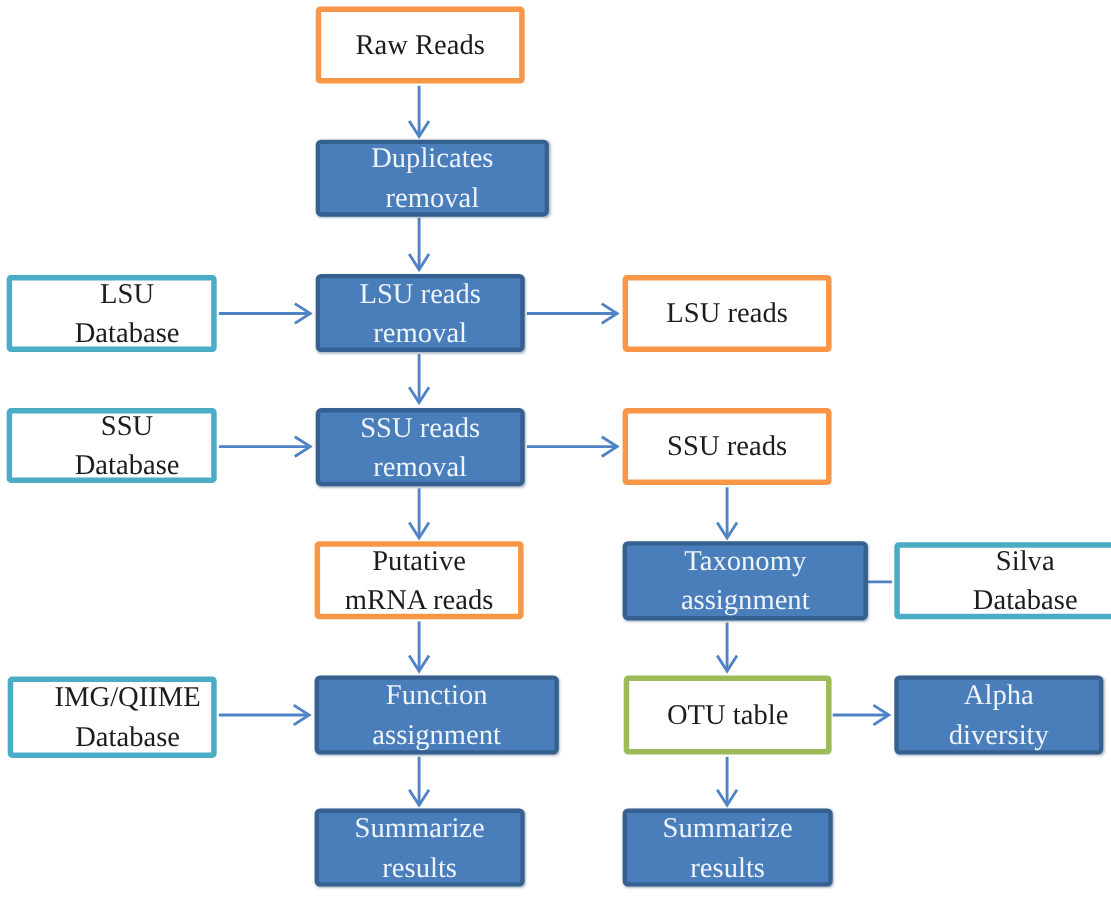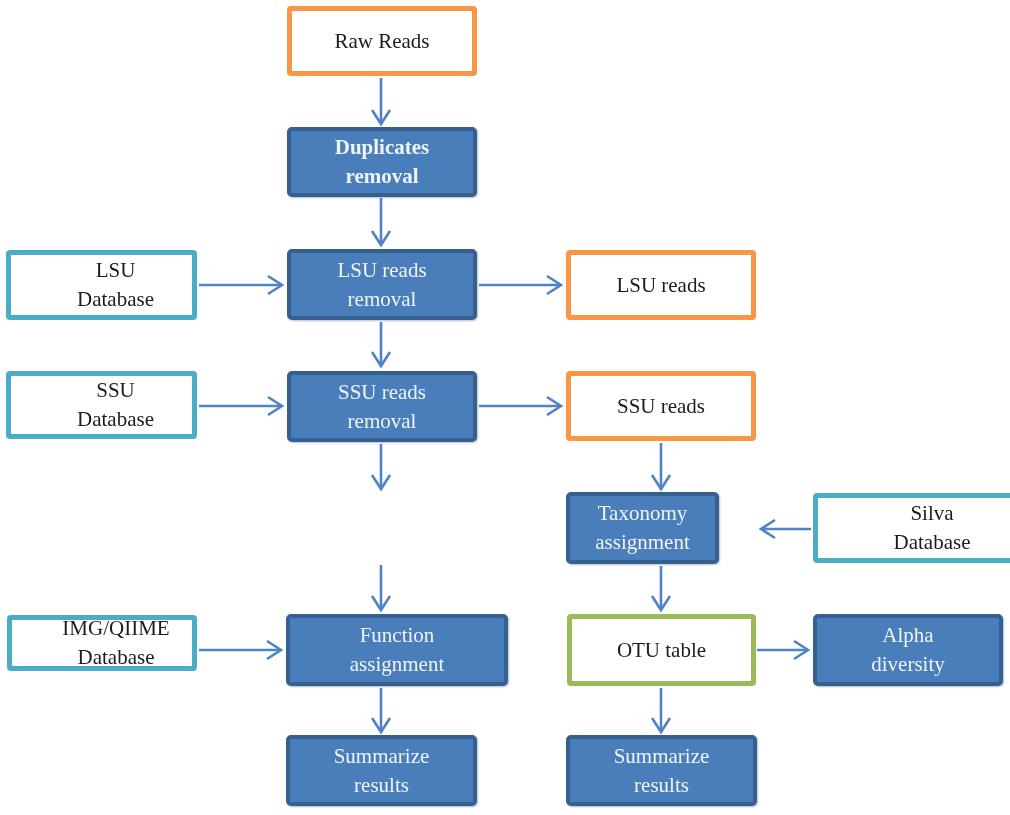"Raw Reads" .node { font-size: 21px -> 26px }
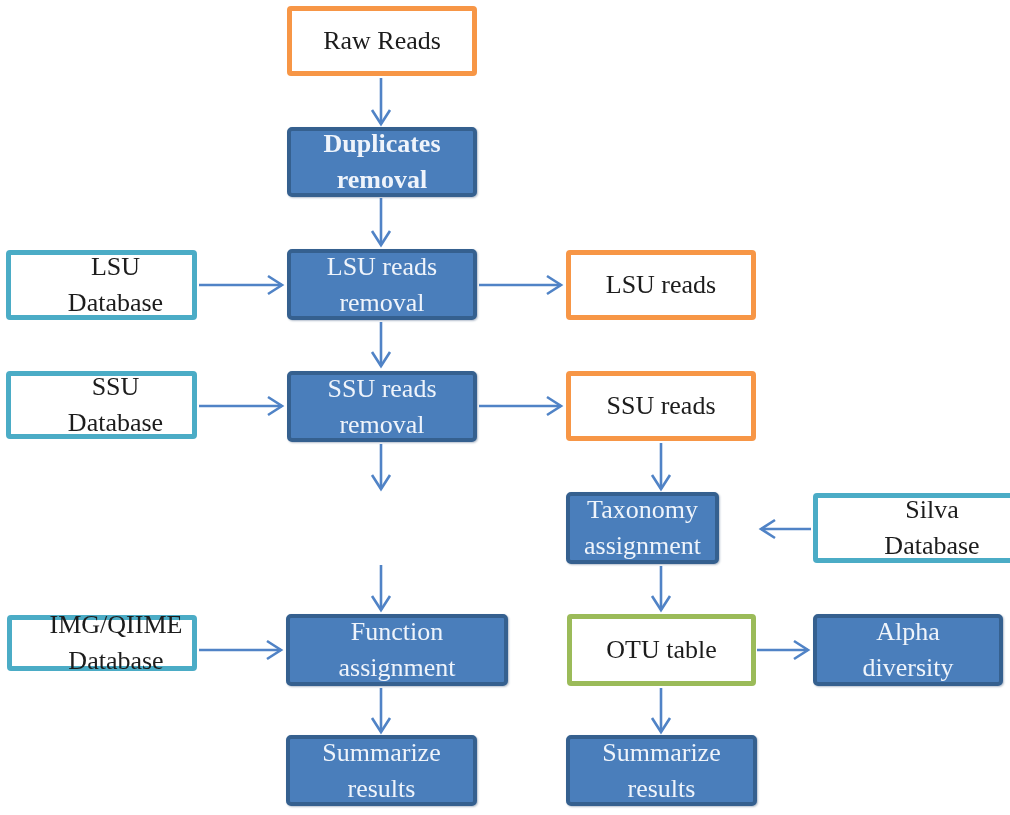"Duplicates" div.node { font-weight: bold -> none; width: 190px -> 212px }
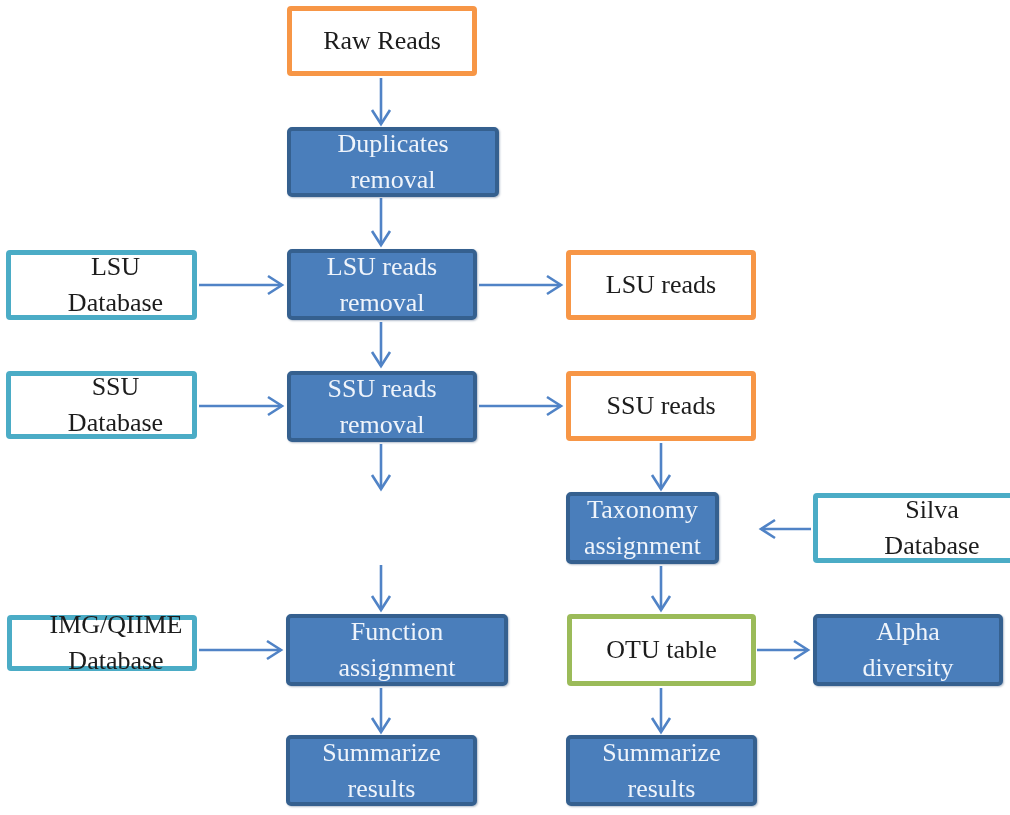"Putative" div.node { html: none -> <div>Putative mRNA reads</div> }
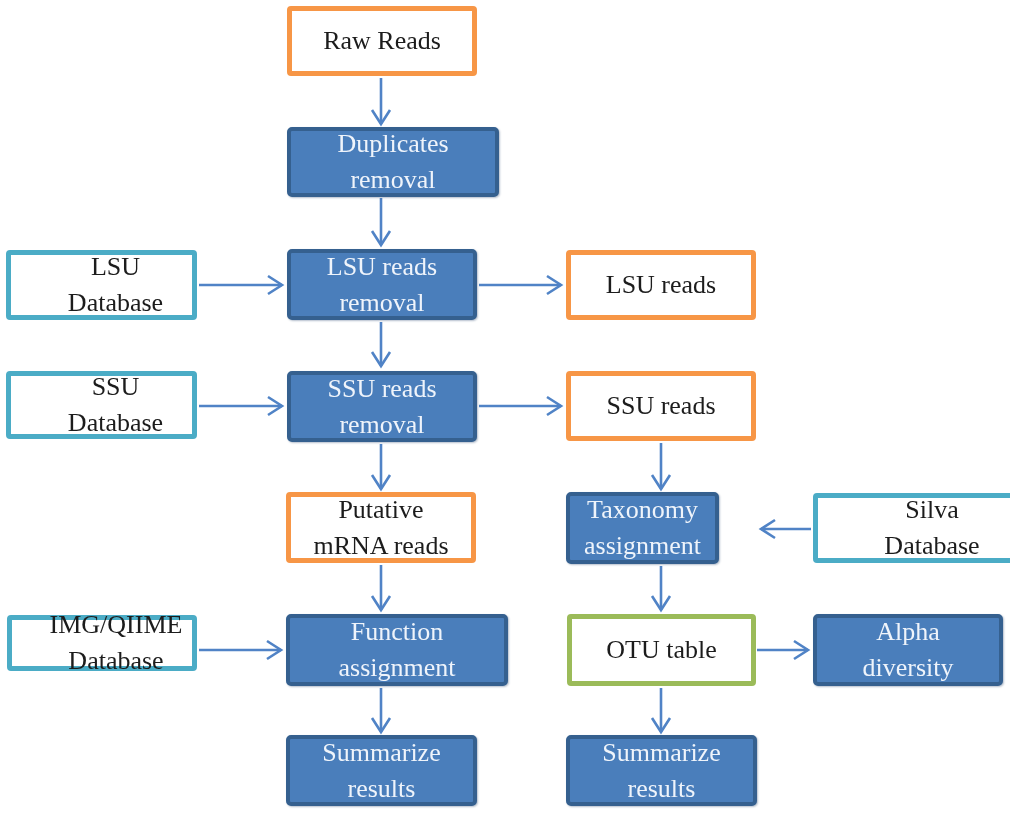"Taxonomy" div.node { width: 153px -> 223px }
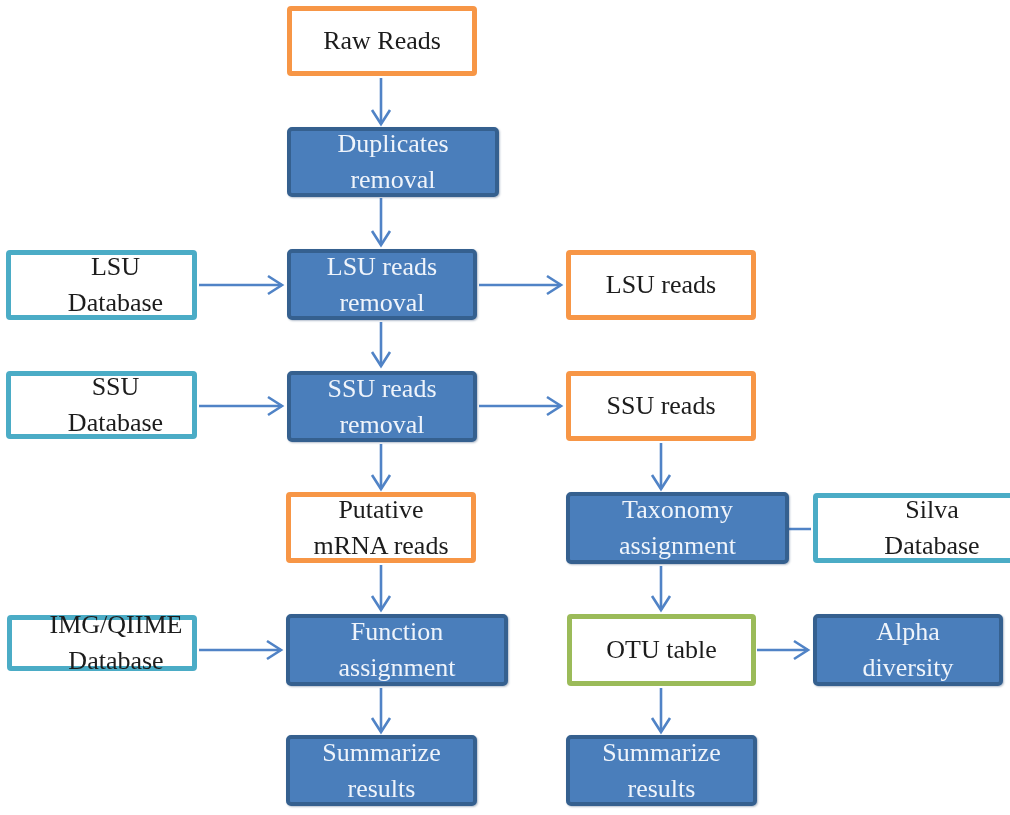"IMG/QIIME" div.node { height: 56px -> 74px }
